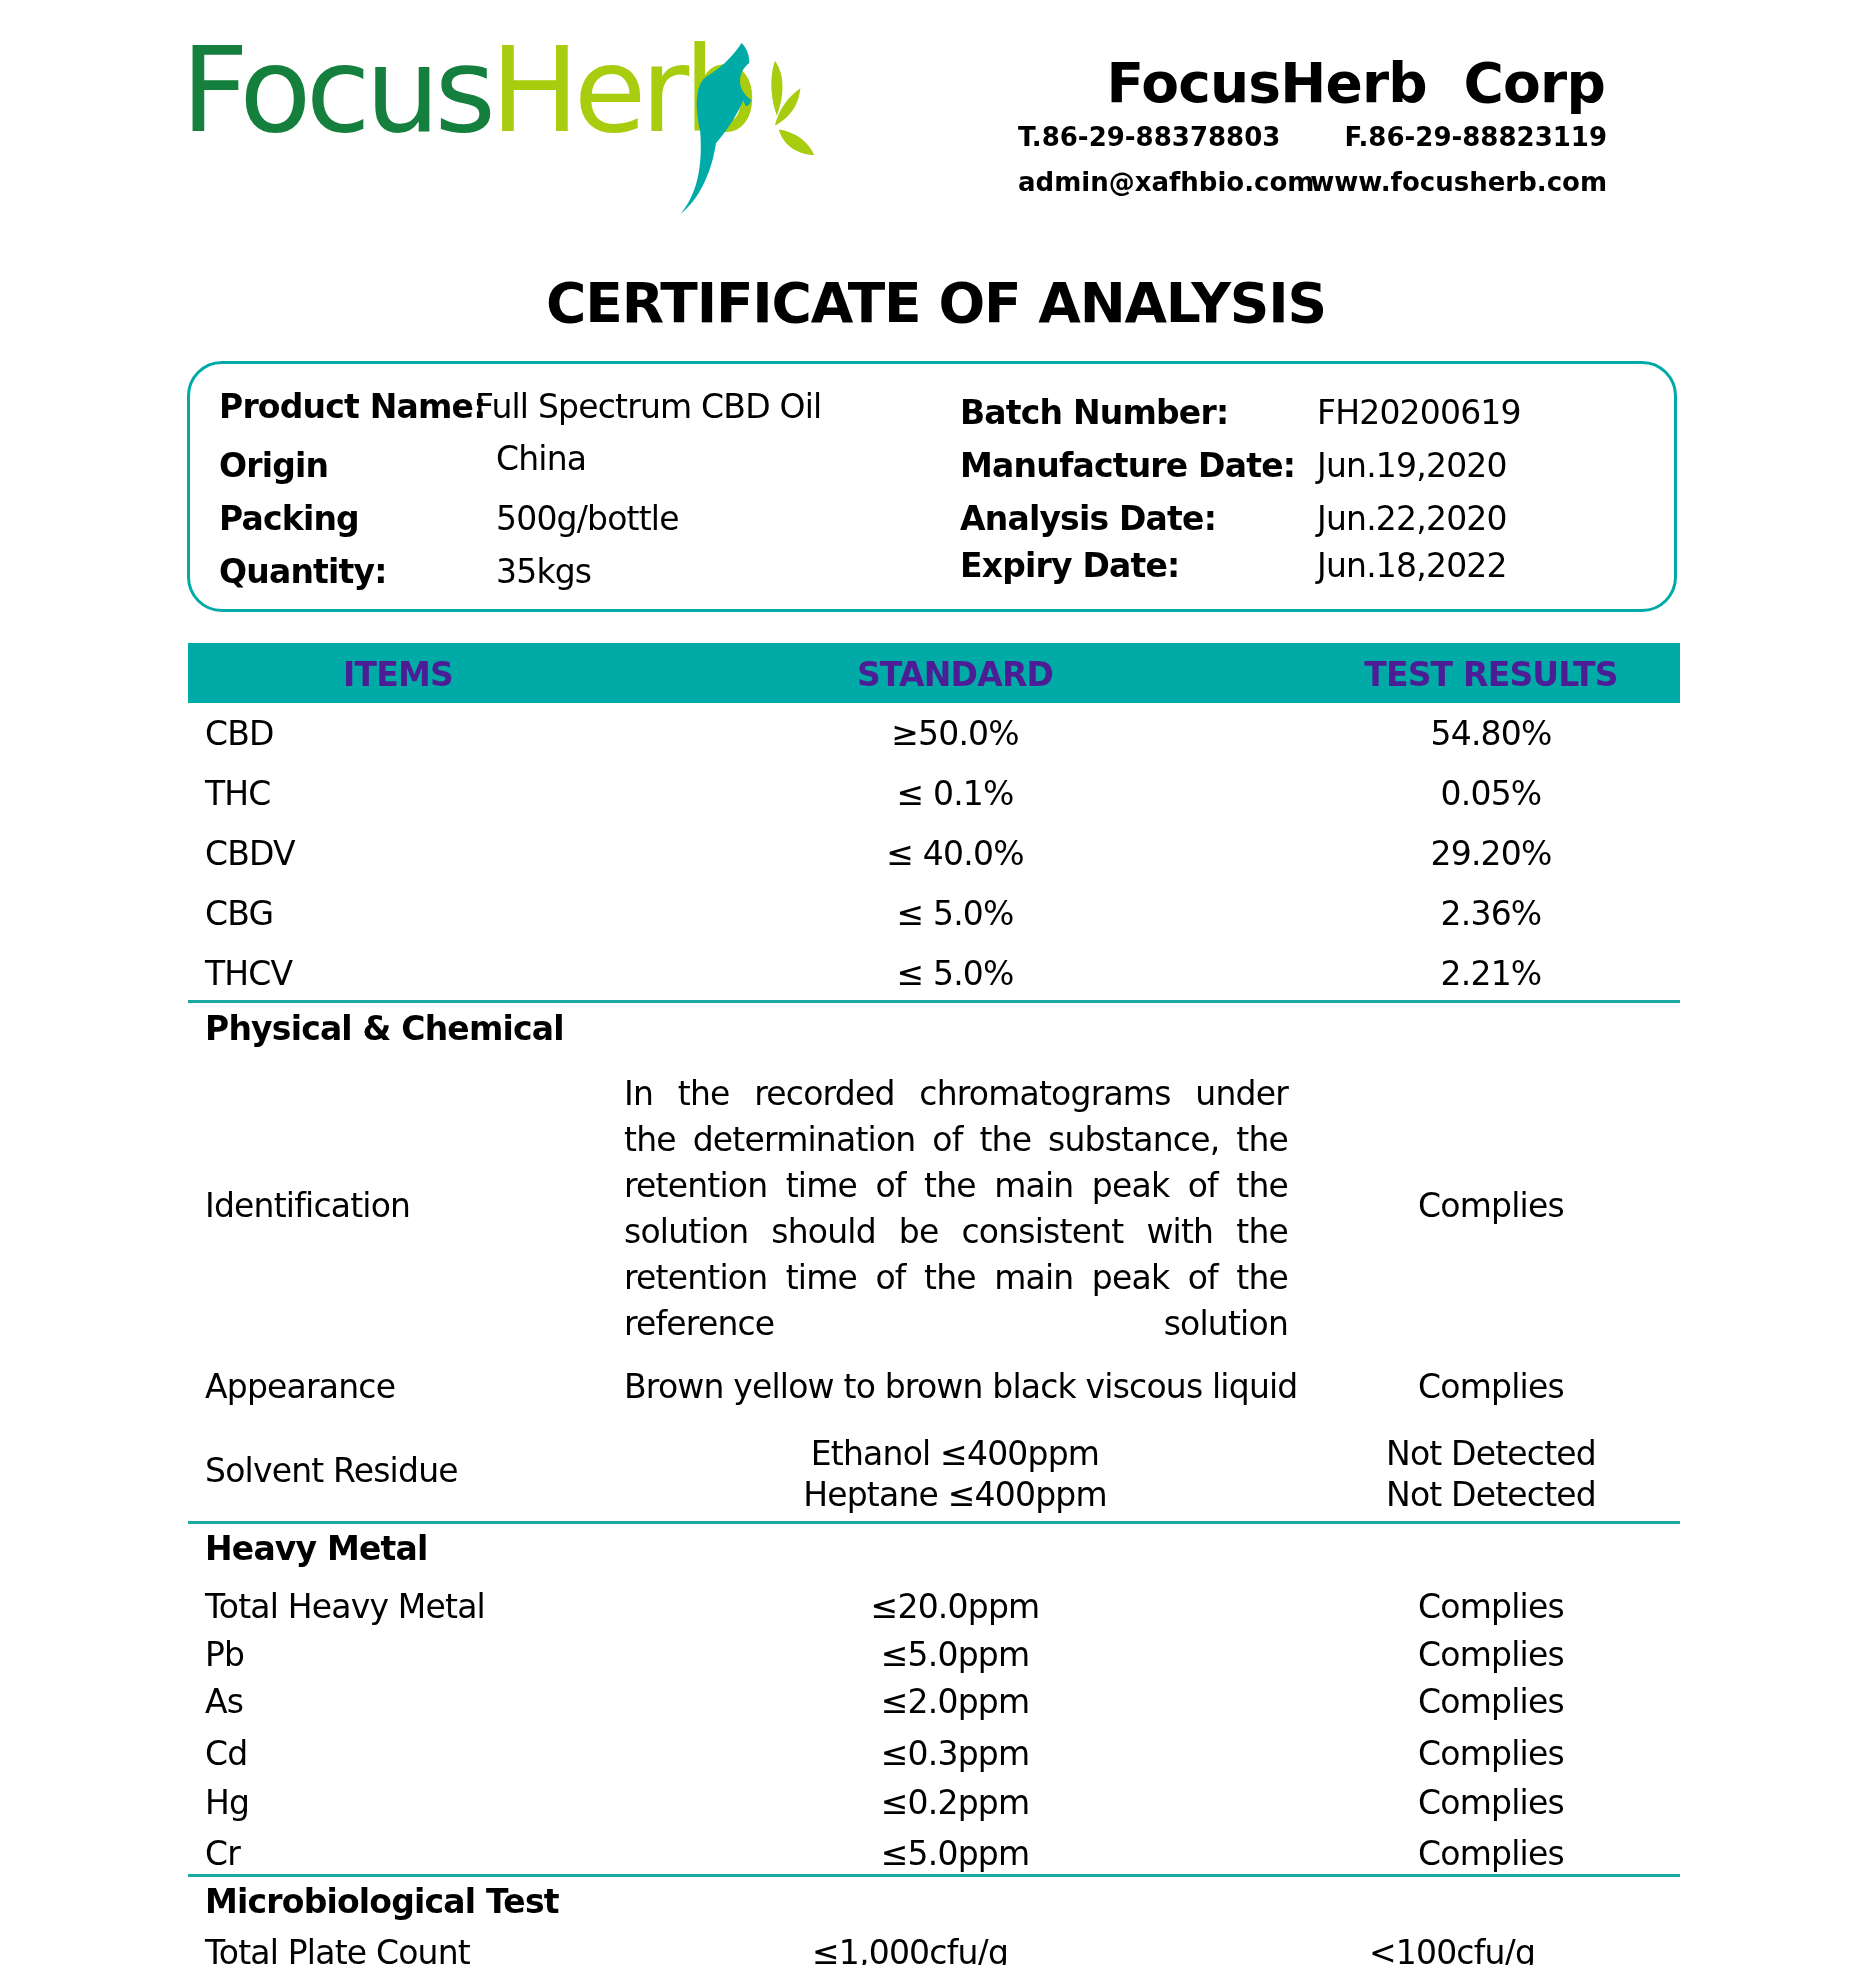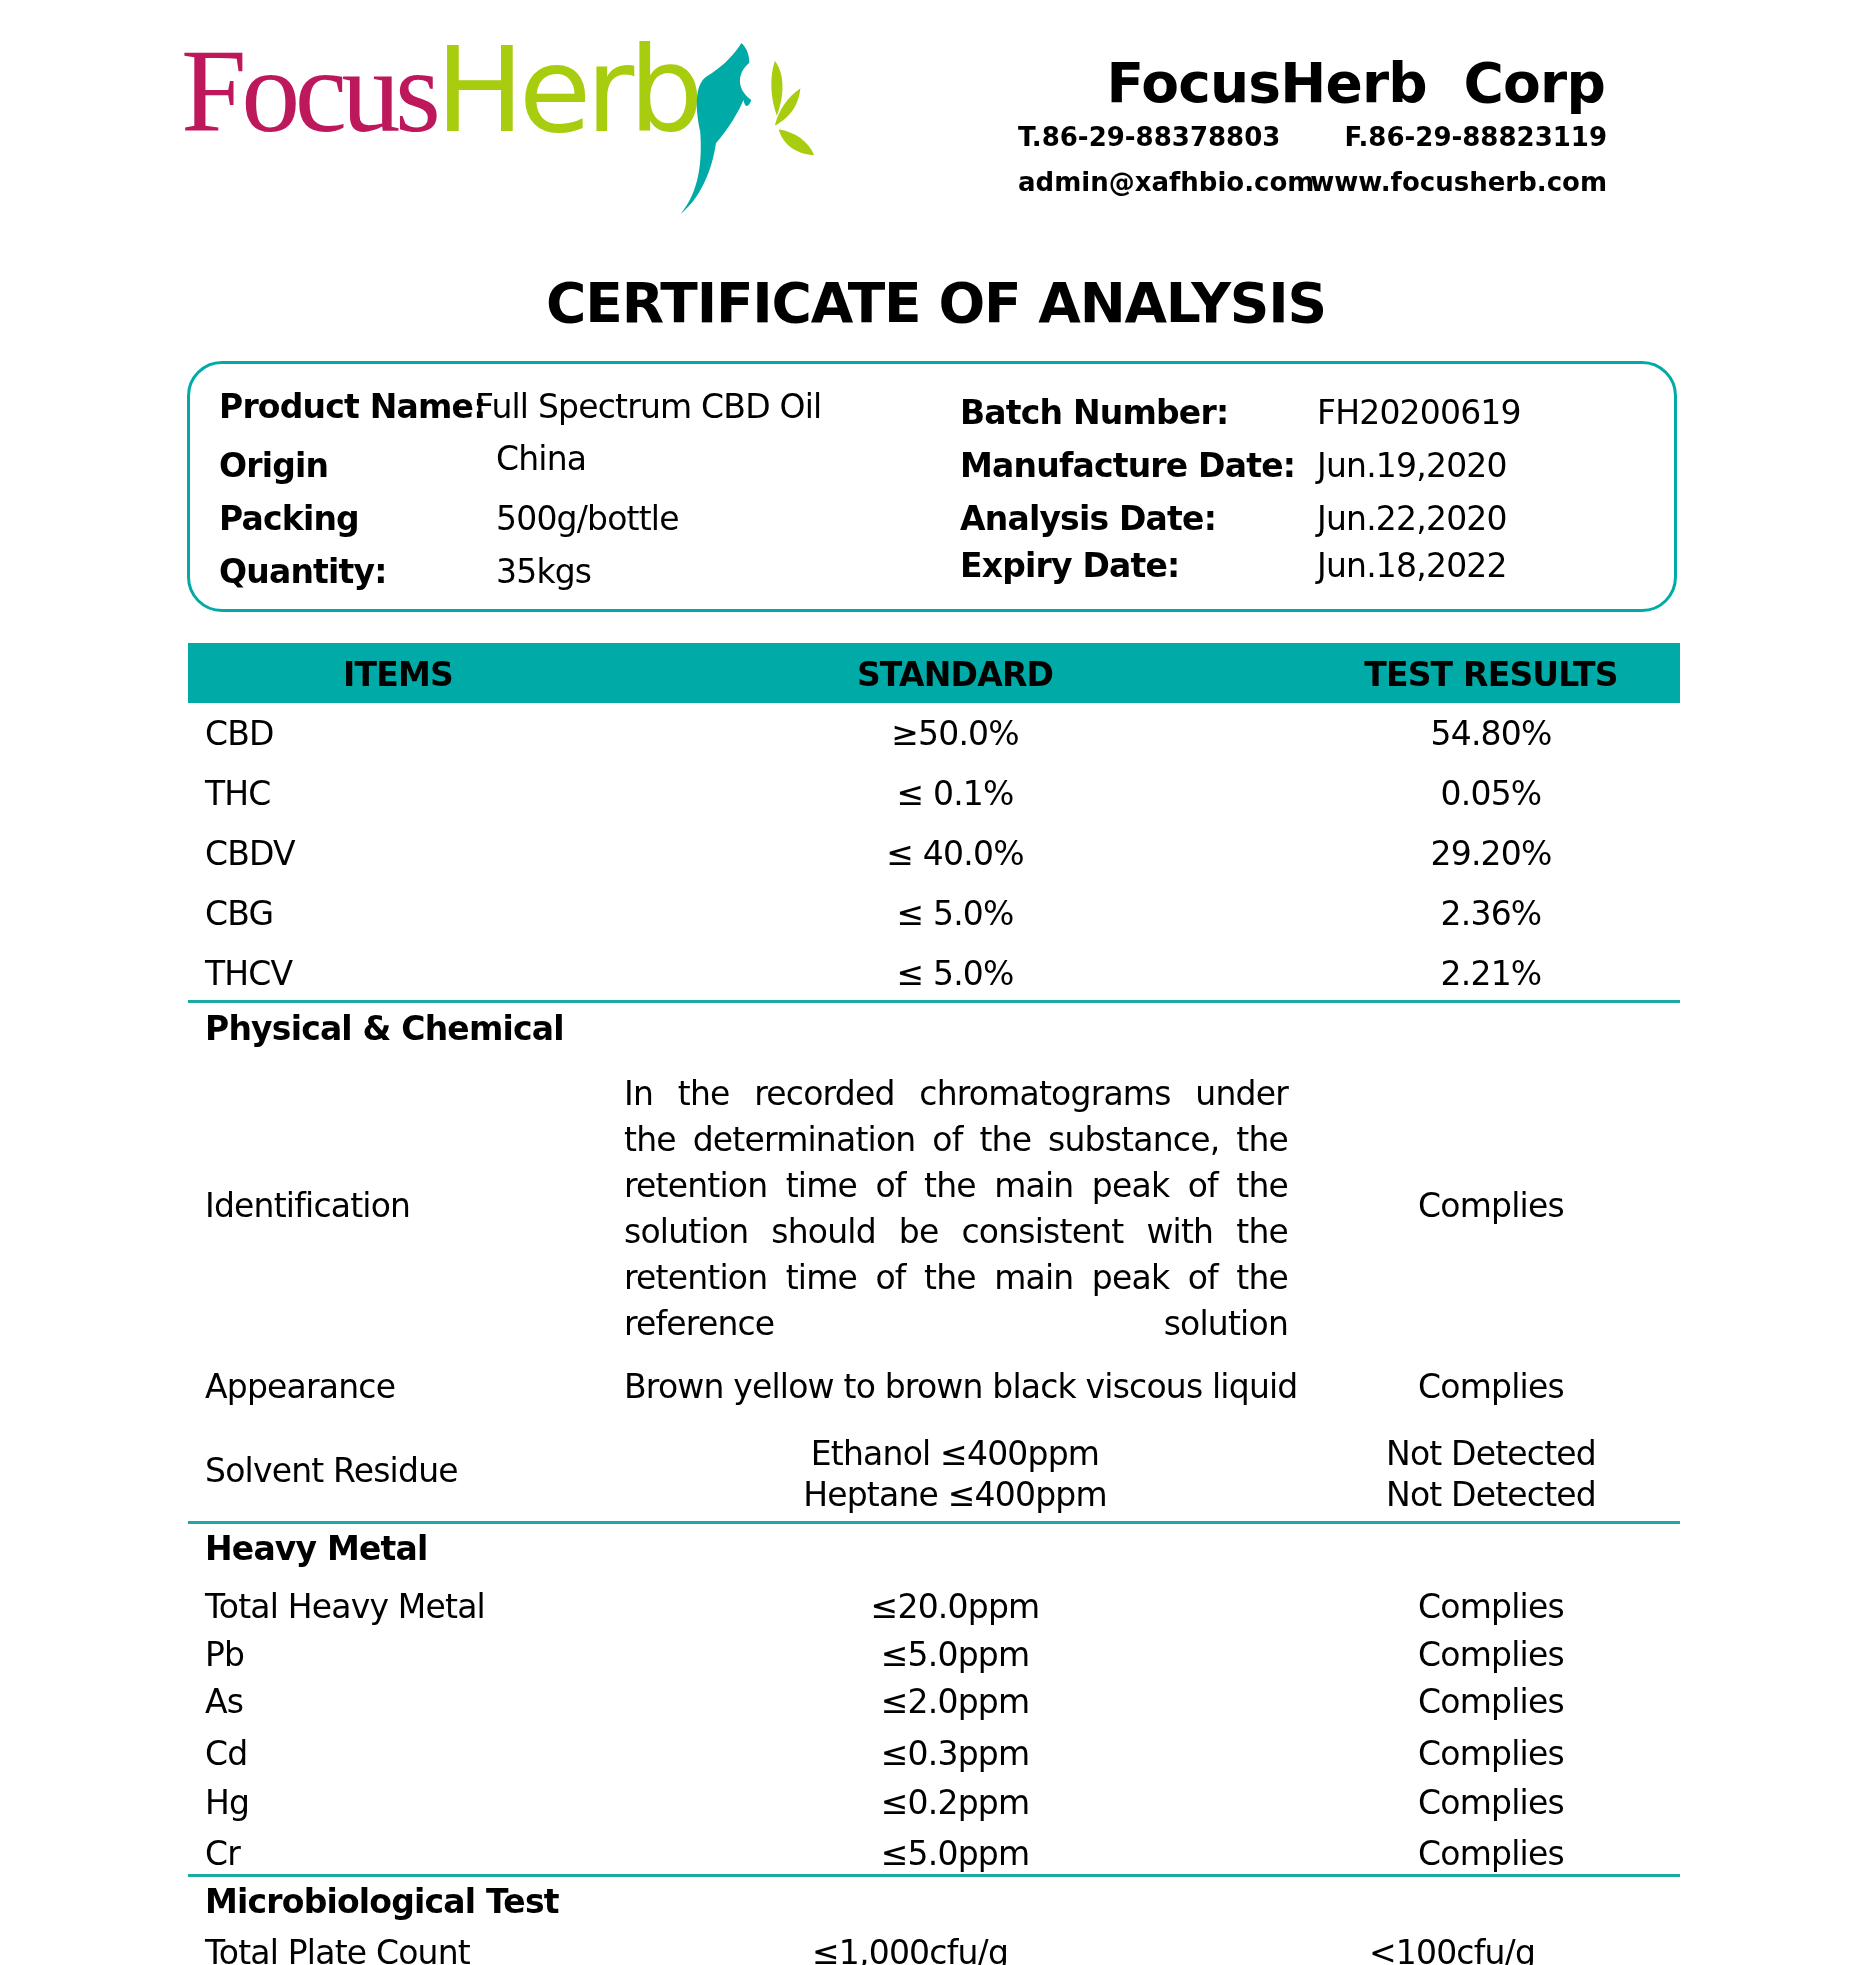"Focus" .logo-word .focus { color: #be185d -> #15803d; font-family: Liberation Serif, serif -> none }
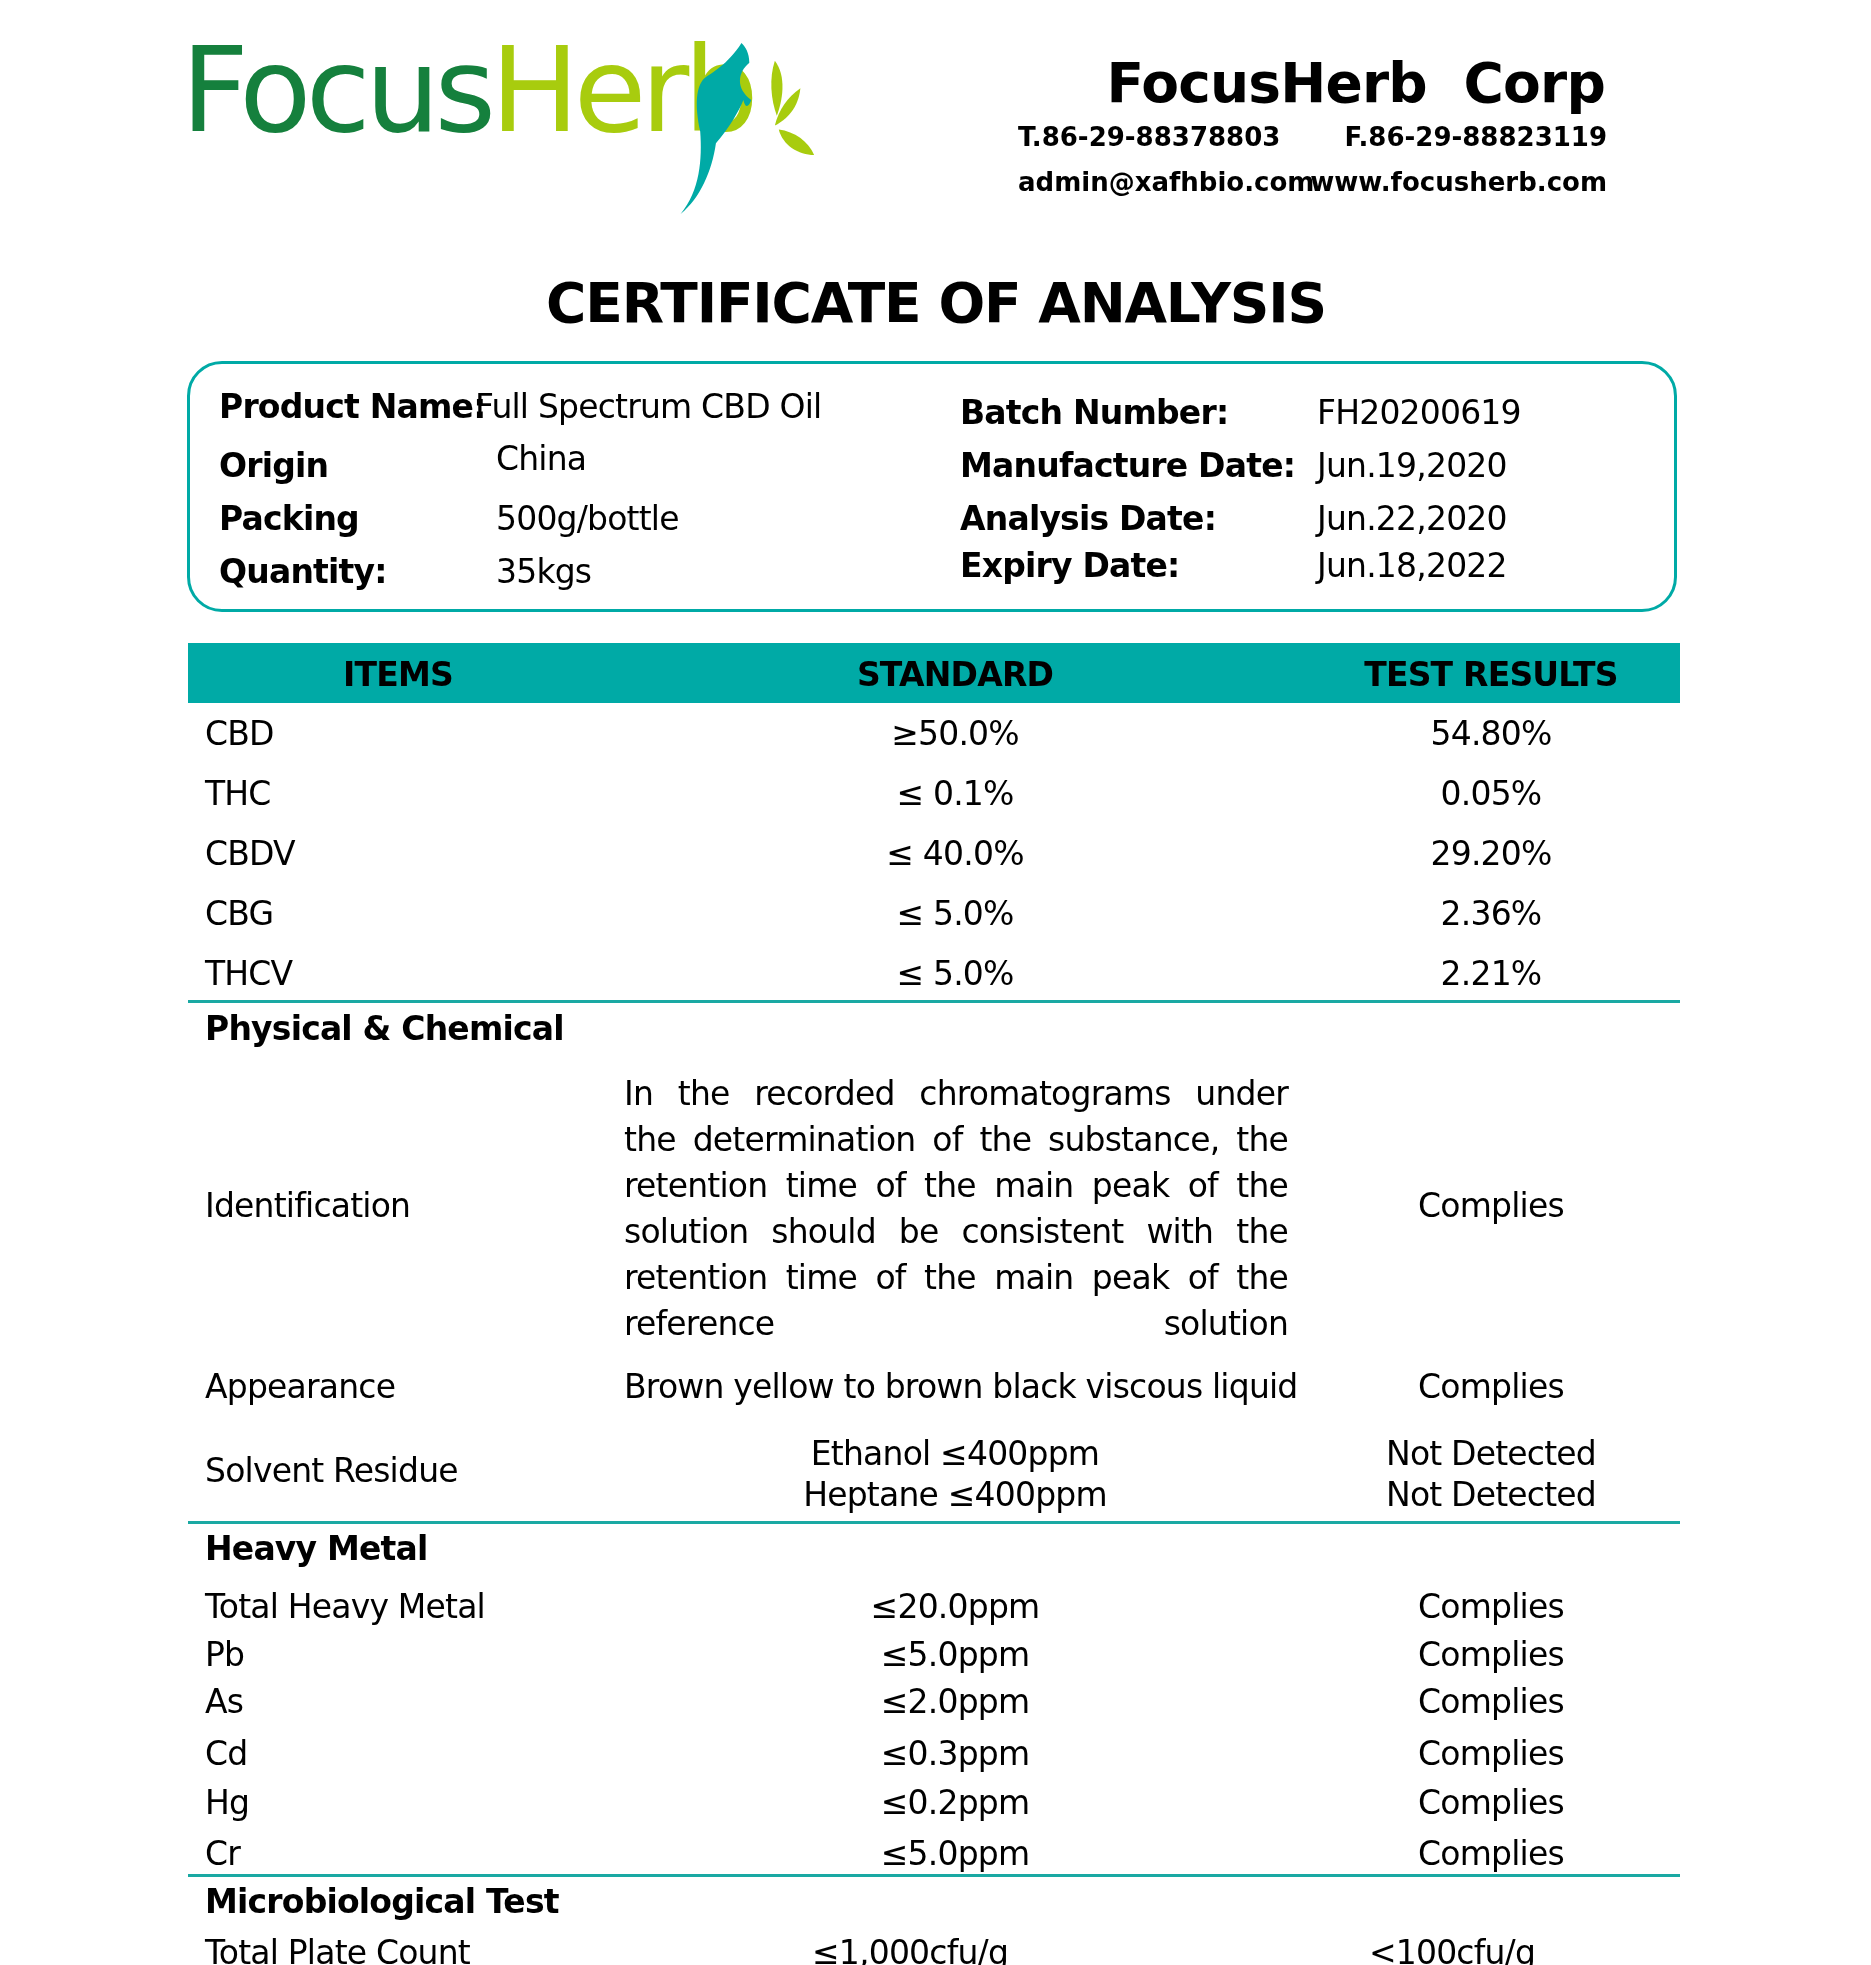"ITEMS" .th { color: #000000 -> #4c1d95 }
